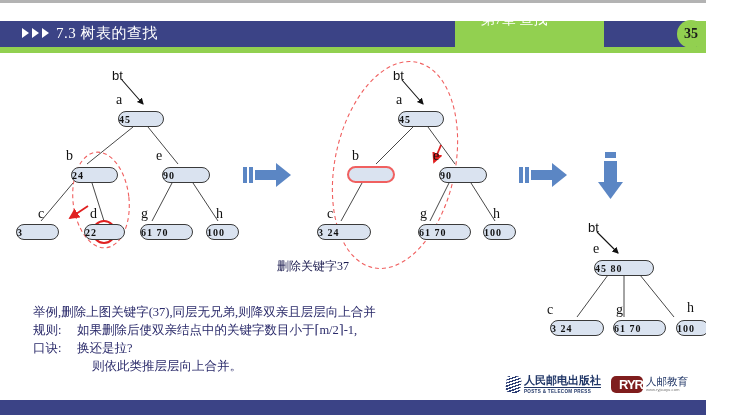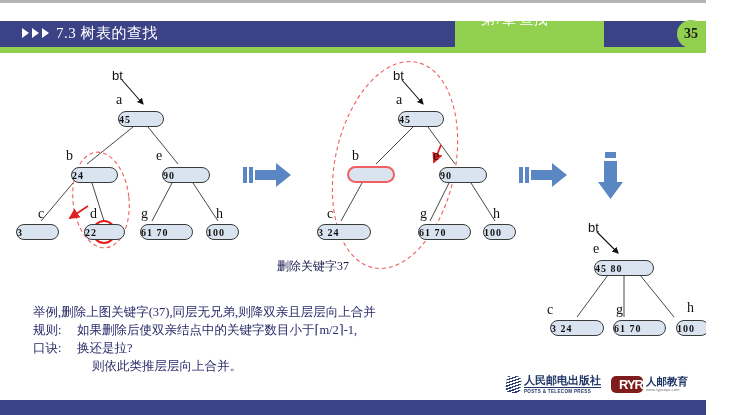"人邮教育" .logo2-cn { font-weight: bold -> normal }
